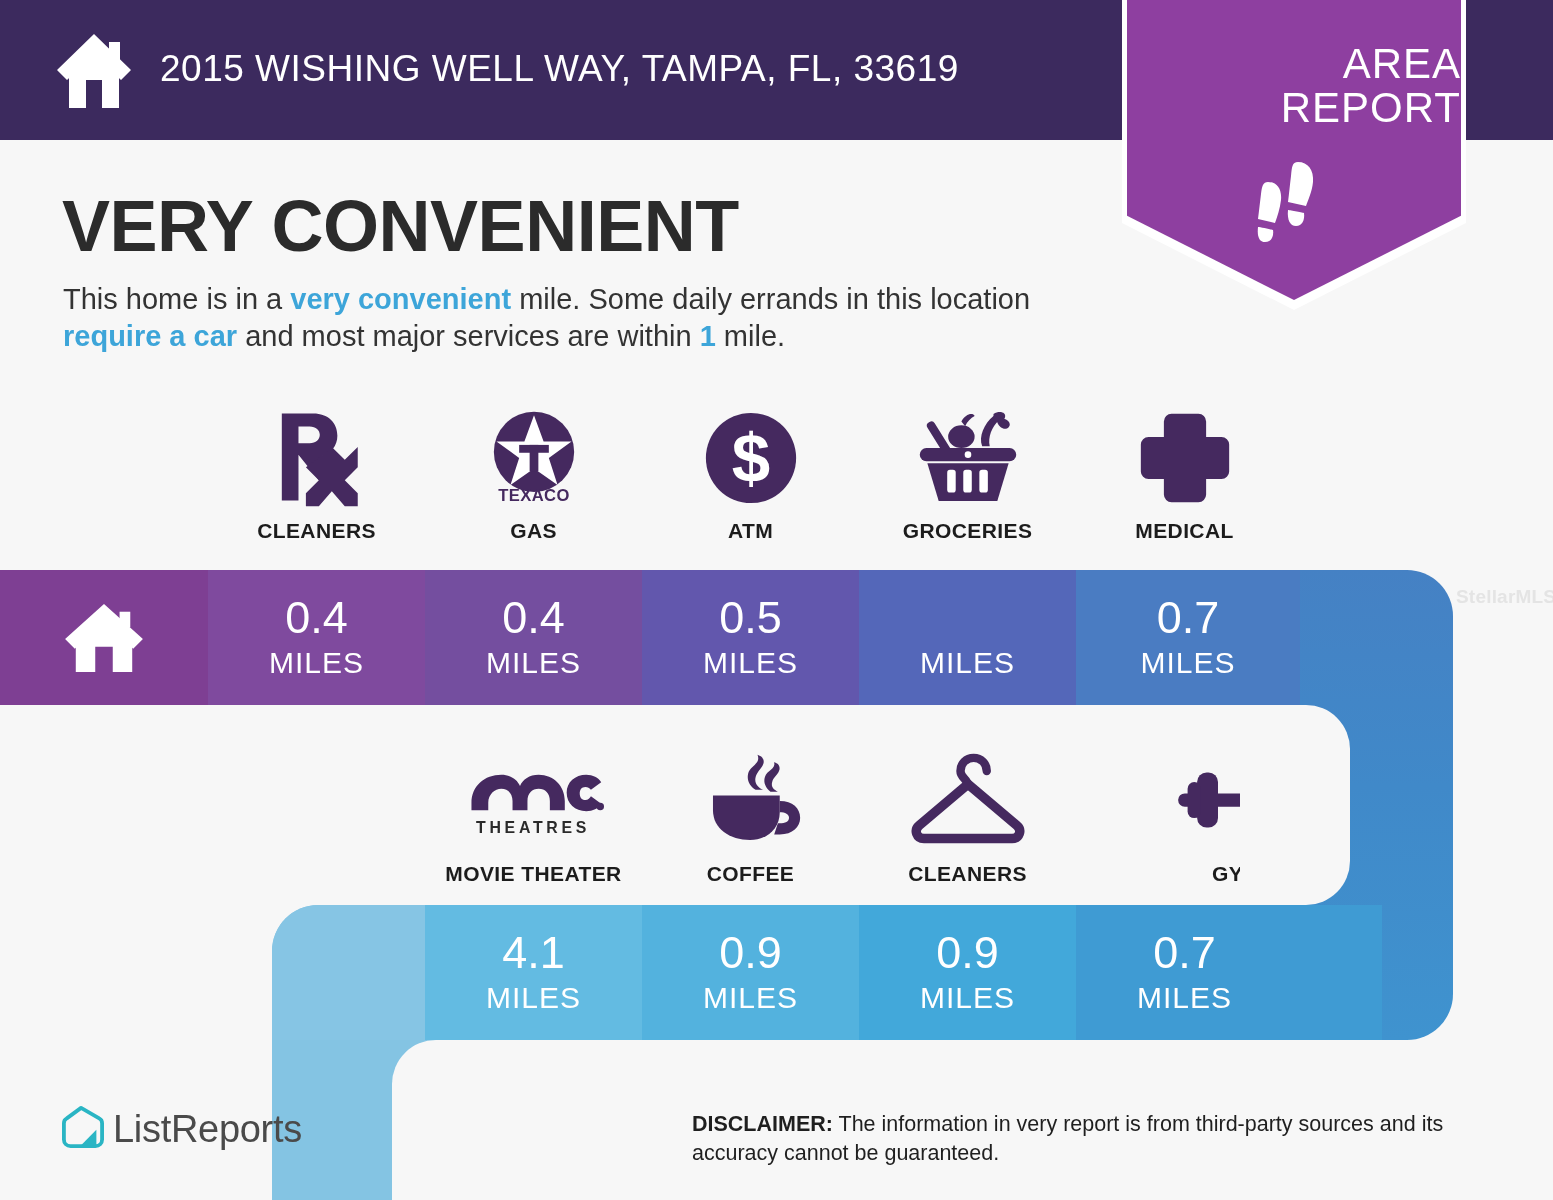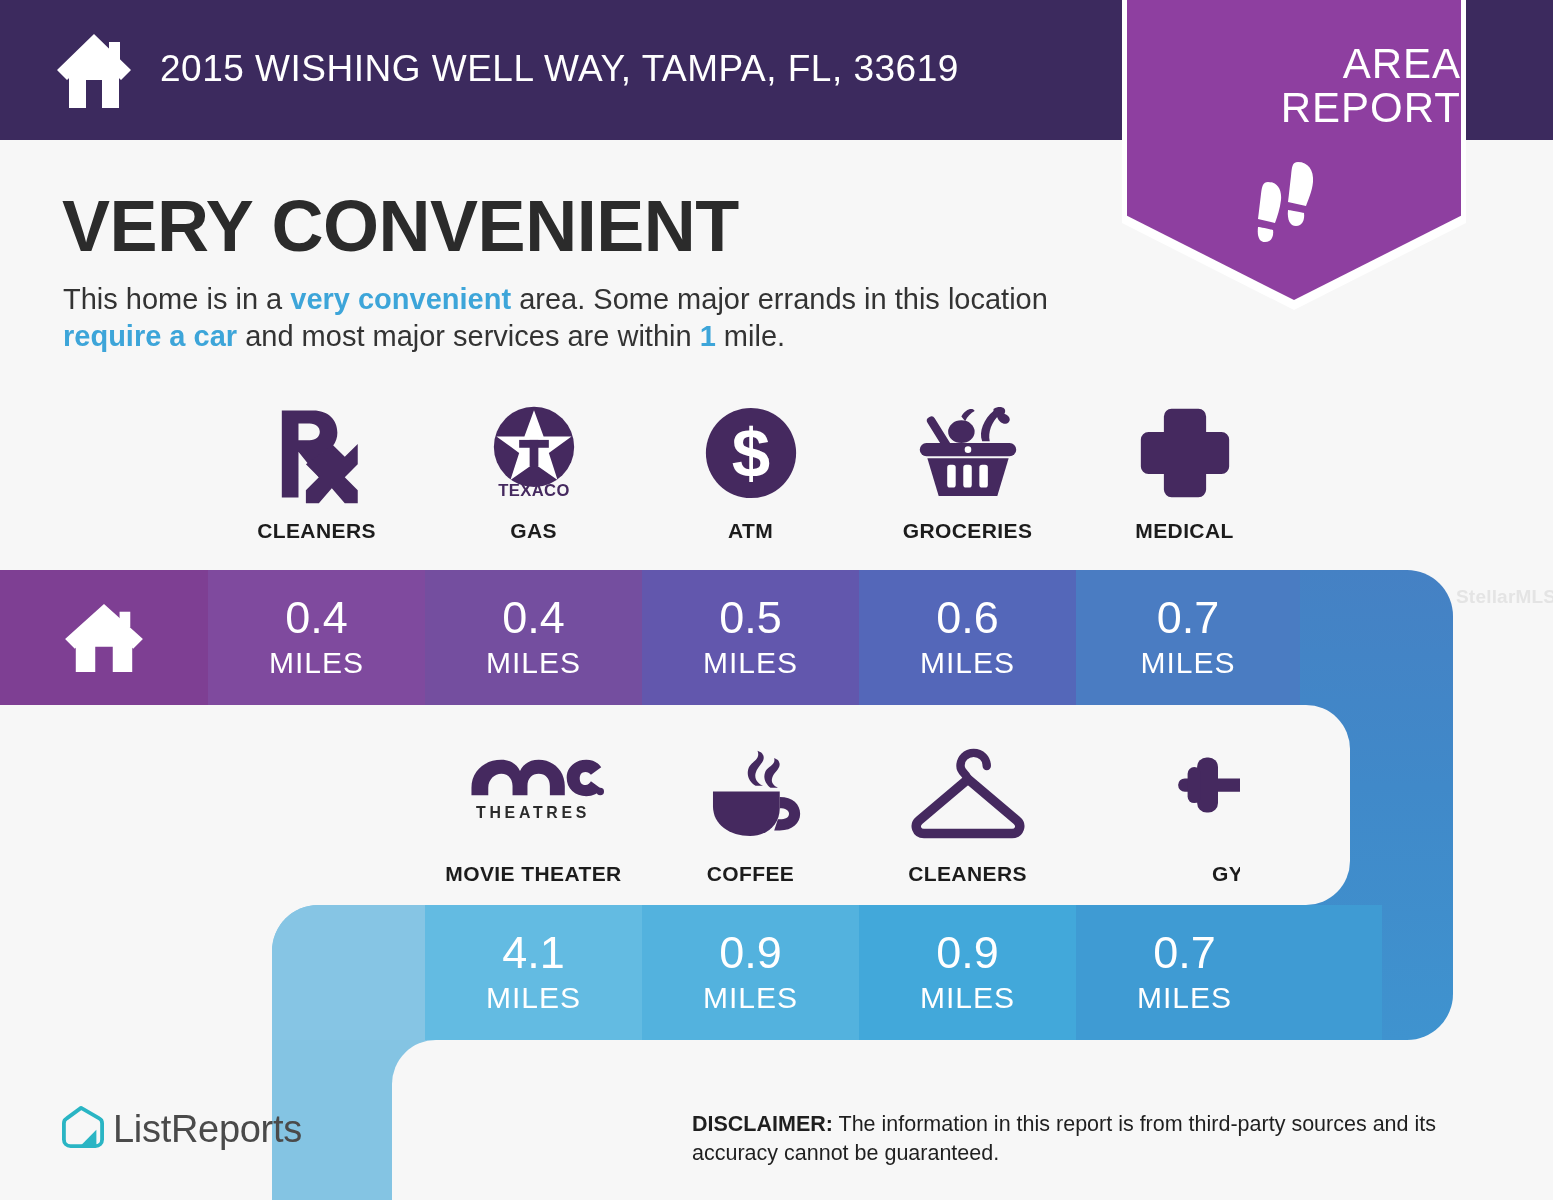"area. Some major errands in" span { text: area. Some major -> mile. Some daily }
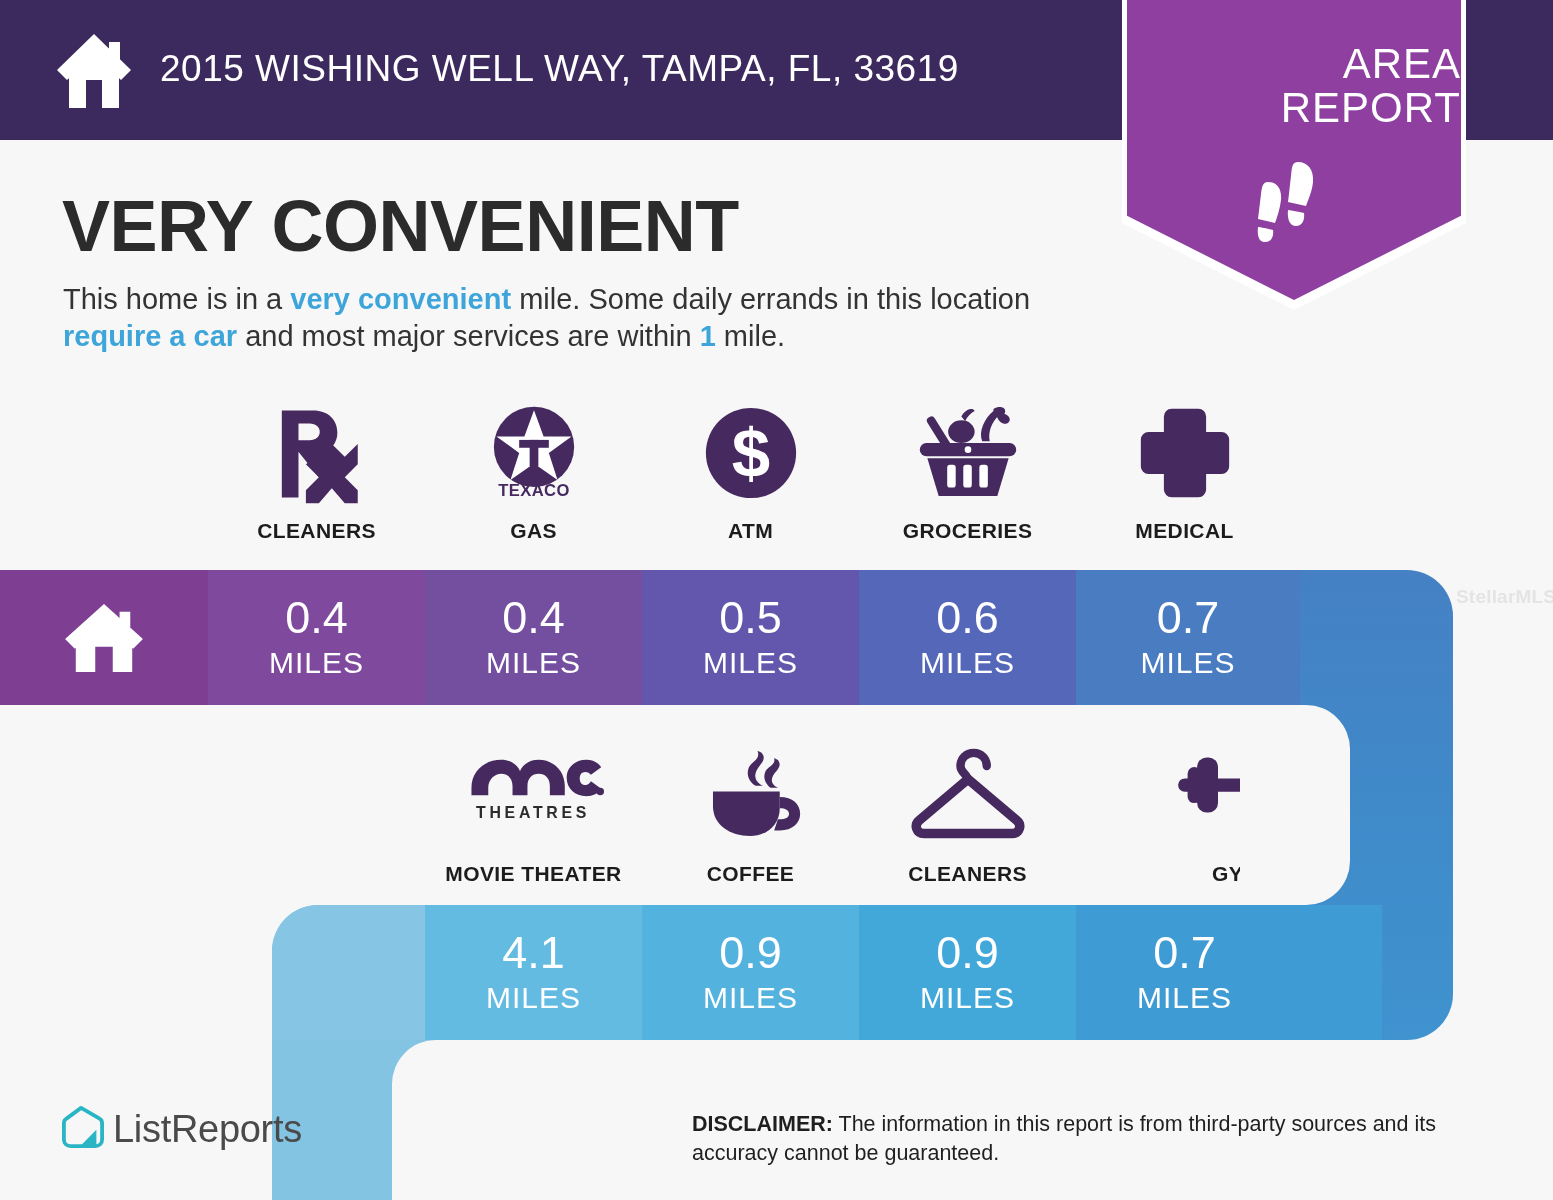"TEXACO" .icon-art { align-items: flex-start -> center }
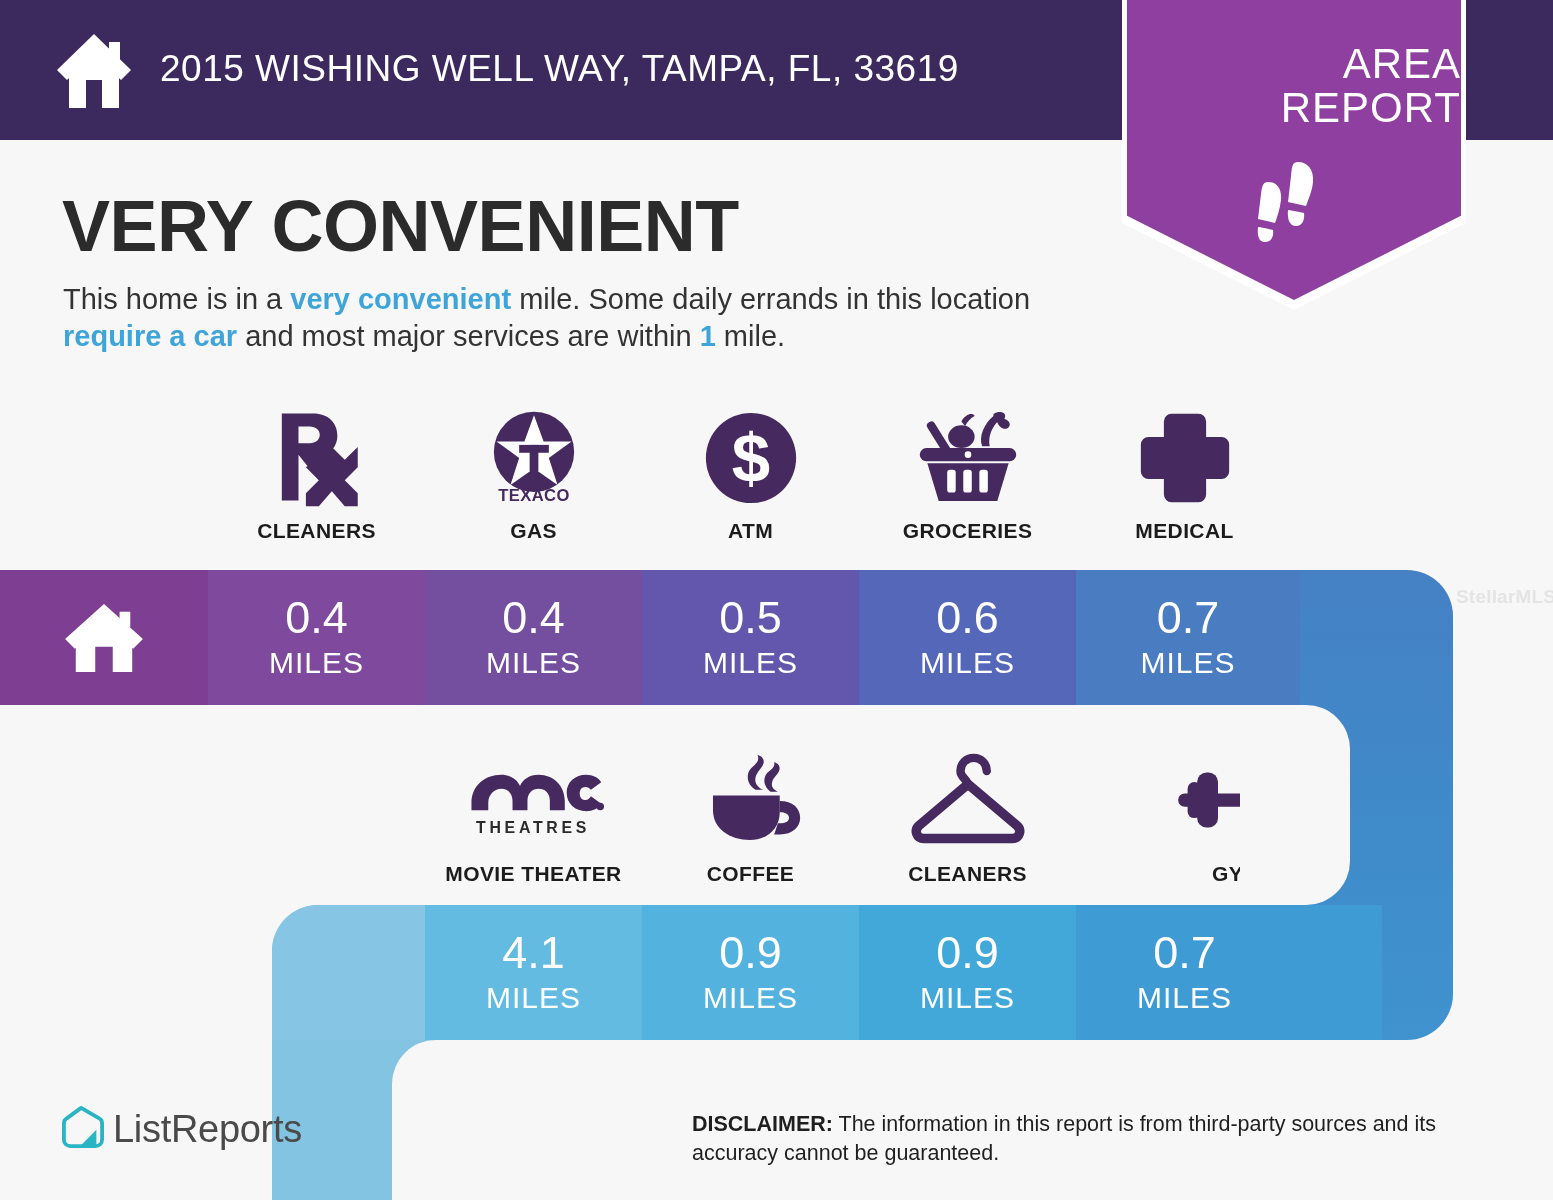"0.6" div.seg-val { html: <div>0.6</div> -> none }
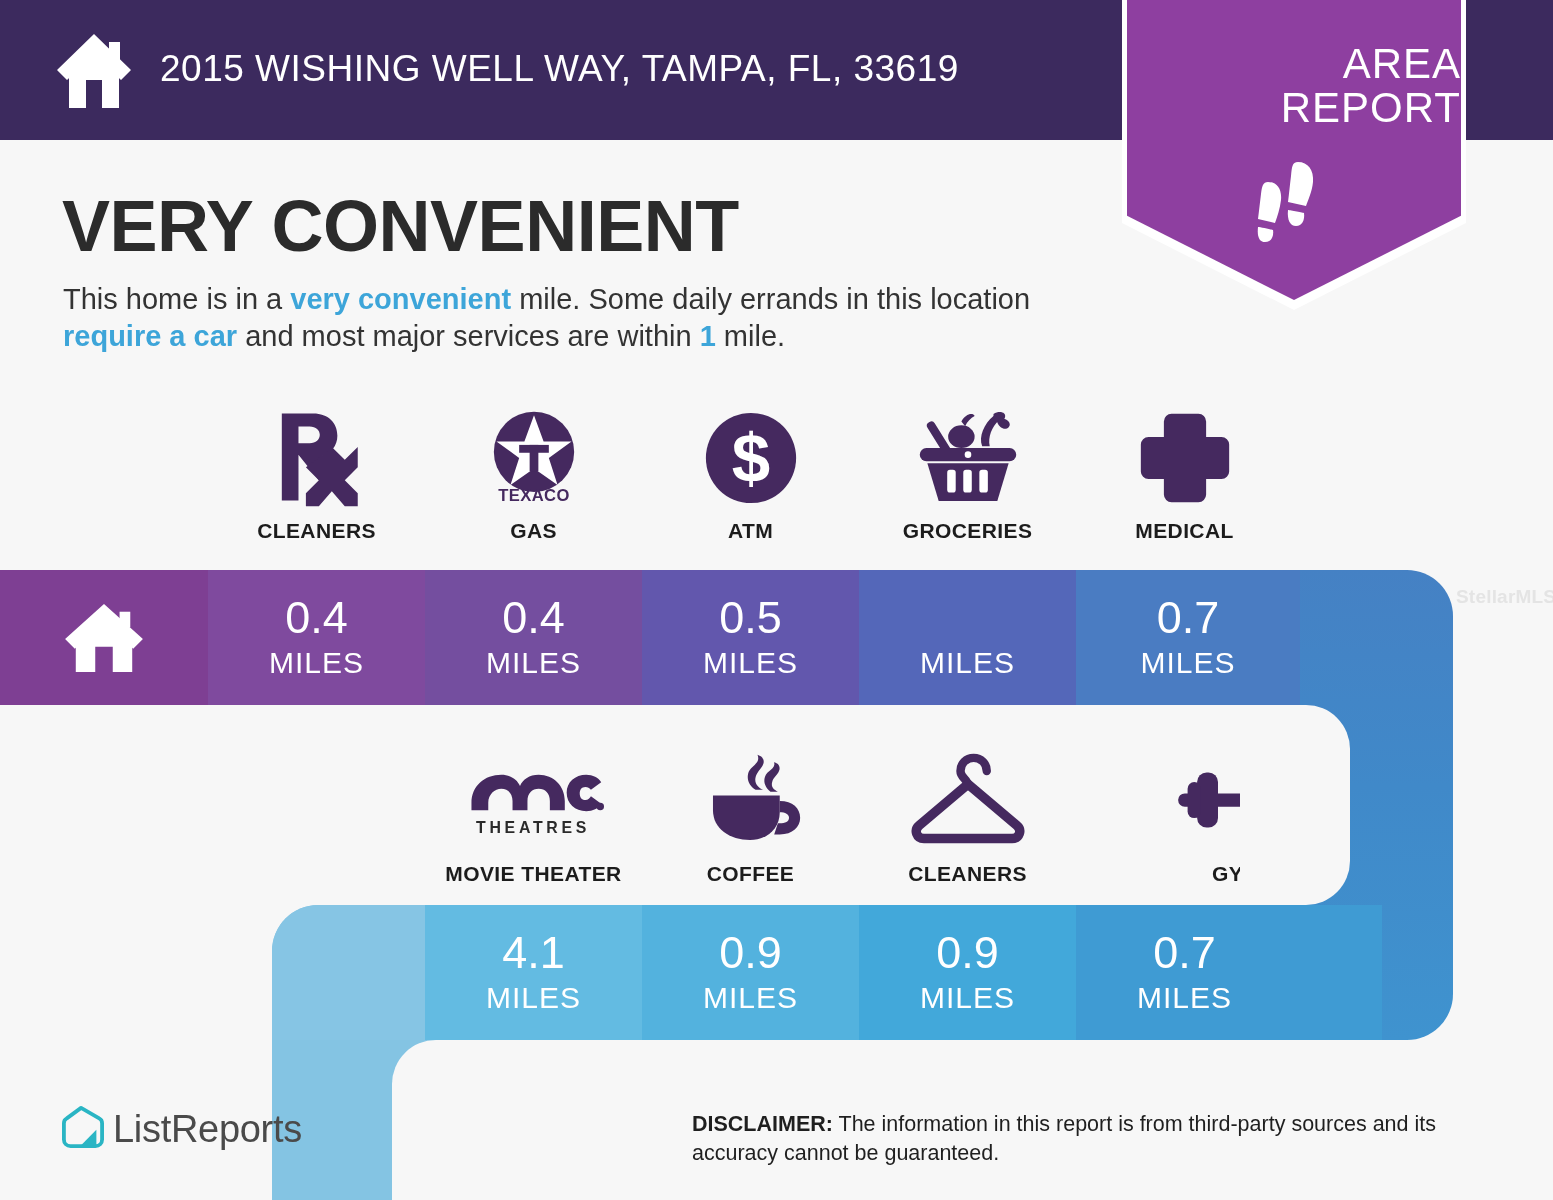"The information in this report" span { text: this -> very }
